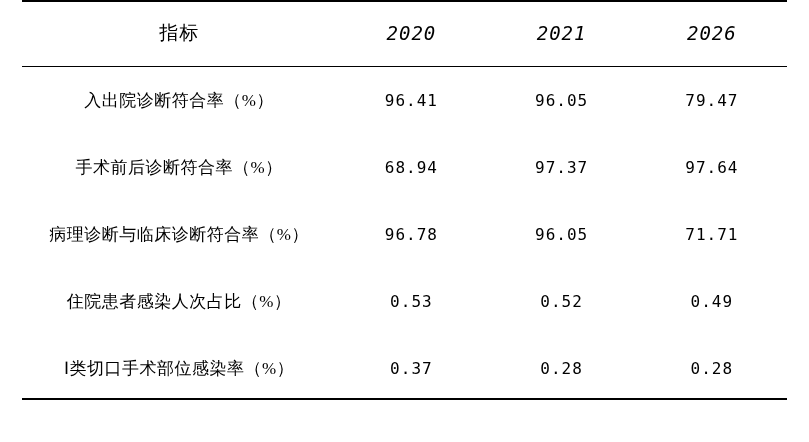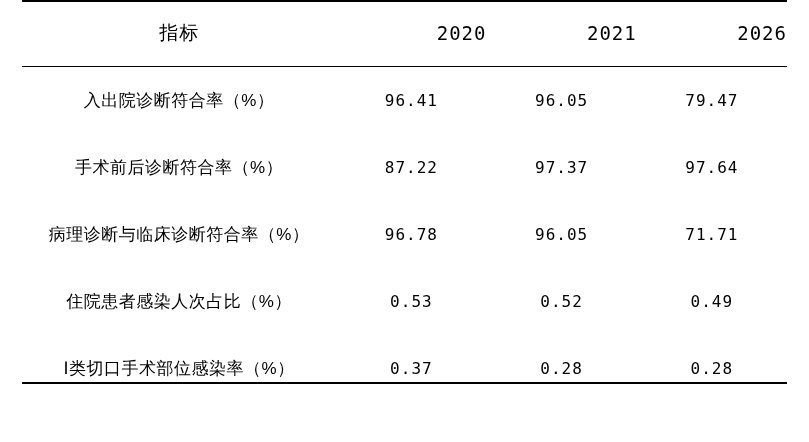"2020" th.col-year { font-style: none -> italic; text-align: right -> center }
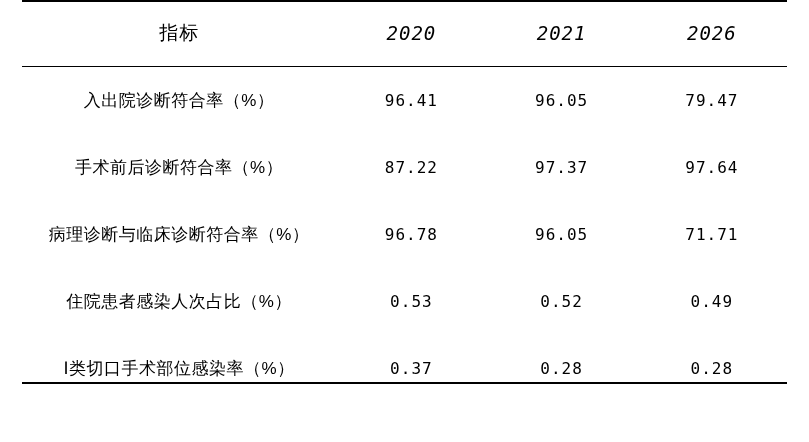"入出院诊断符合率（%）" td.cell-indicator { font-family: Liberation Sans, sans-serif -> Liberation Serif, serif }
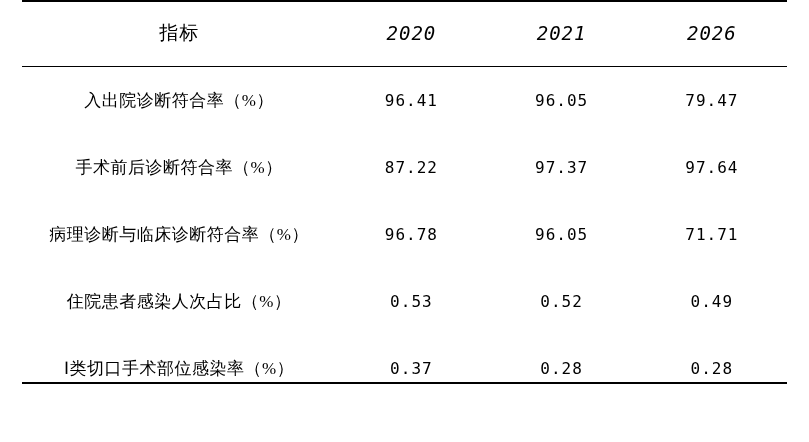"87.22" td.cell-value { text: 87.22 -> 68.94 }
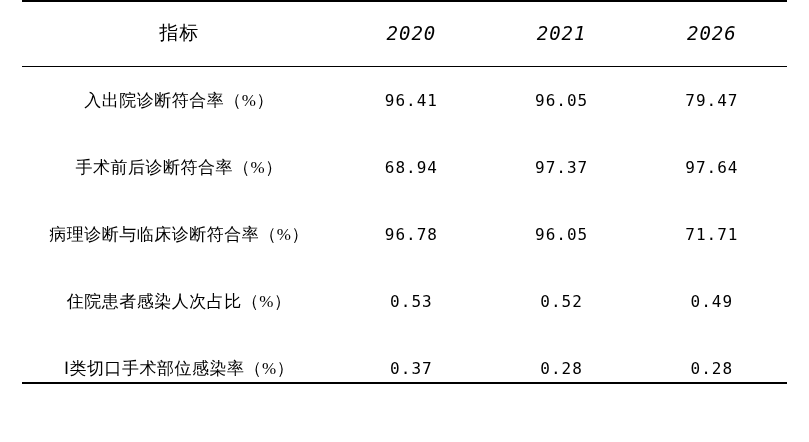"Ⅰ类切口手术部位感染率（%）" tbody tr:last-child td { padding-bottom: 2px -> 18px }
